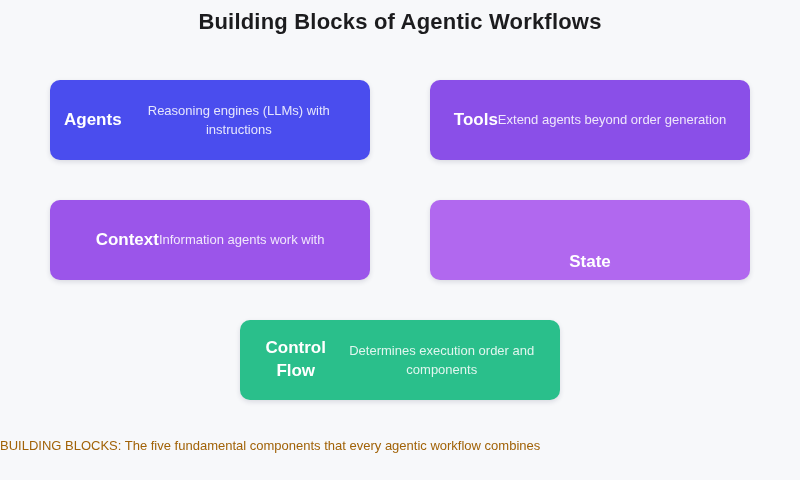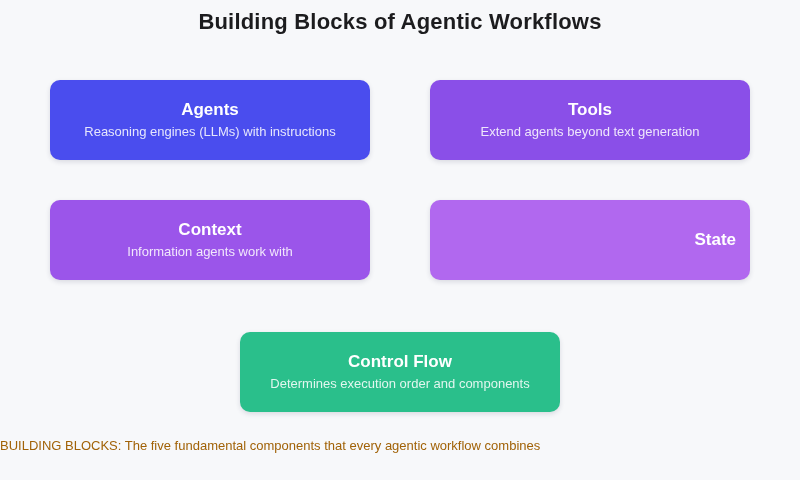"Agents" .card { flex-direction: column -> row }
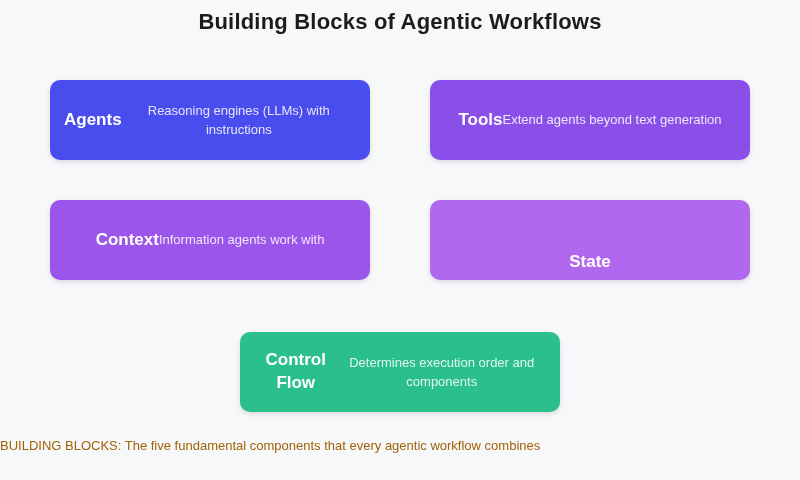"Extend agents beyond text generation" div.card-desc { text: text -> order }
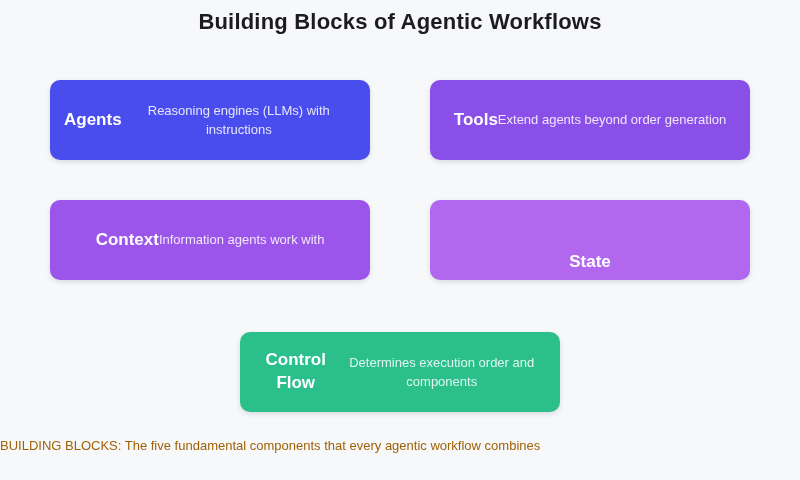"Control Flow" div.card { margin-top: 12px -> none }
